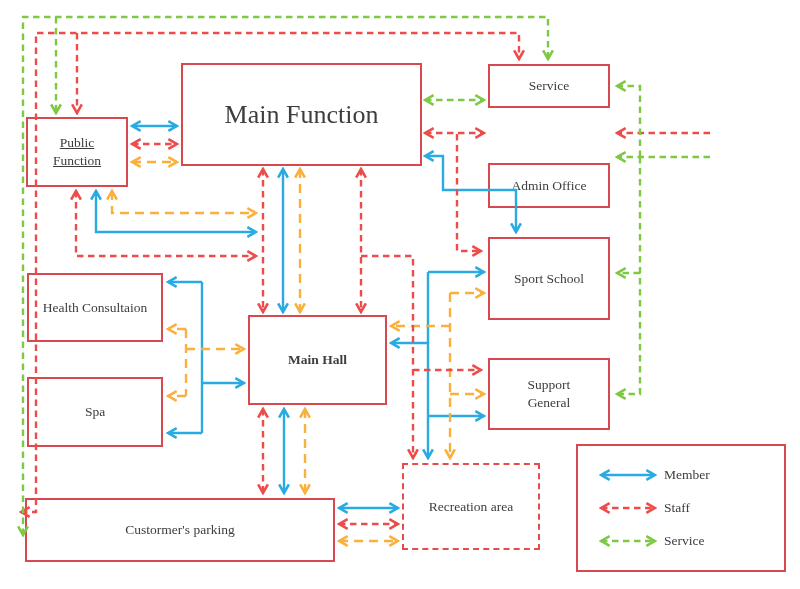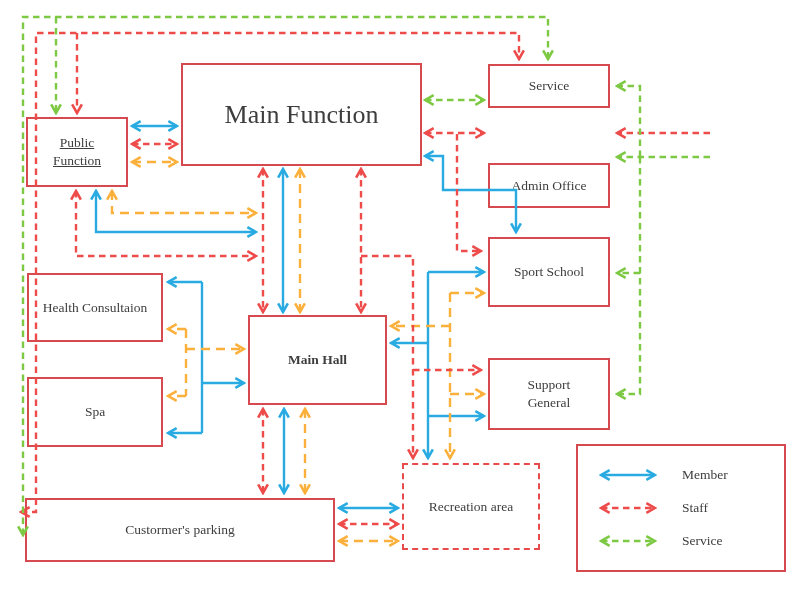"Sport School" div.node { height: 70px -> 83px }
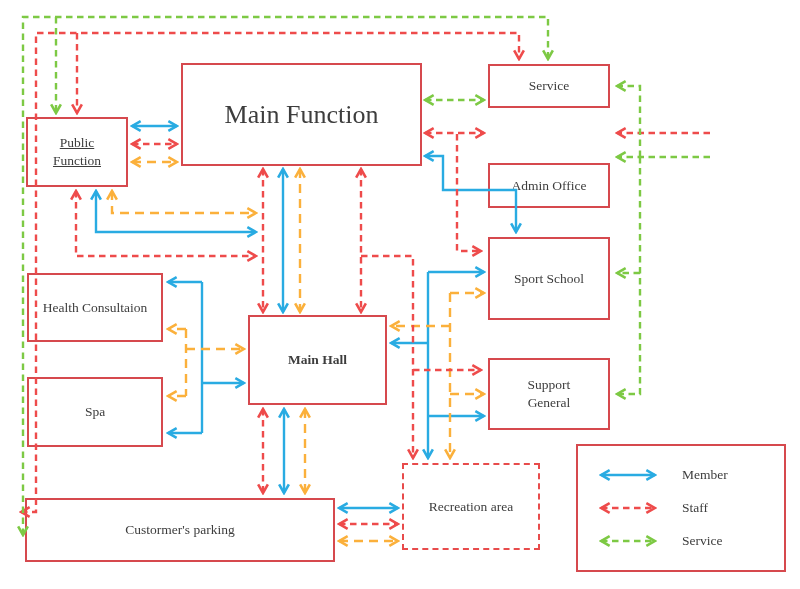"Member" .legend-row { gap: 18px -> none }
